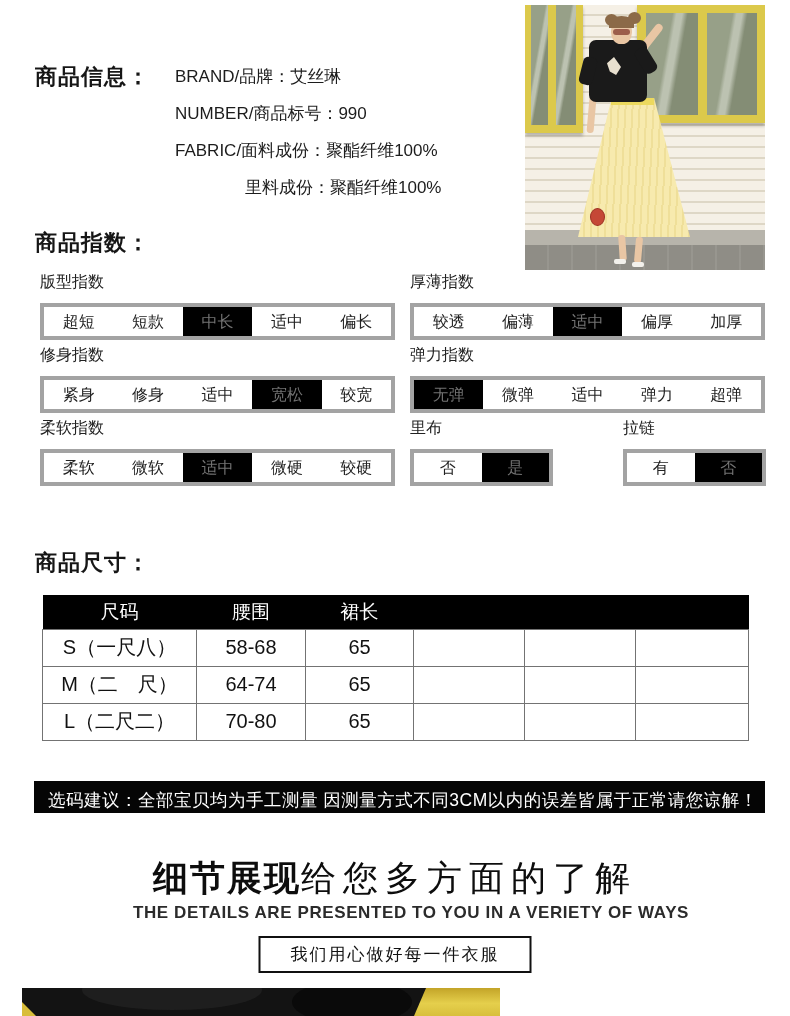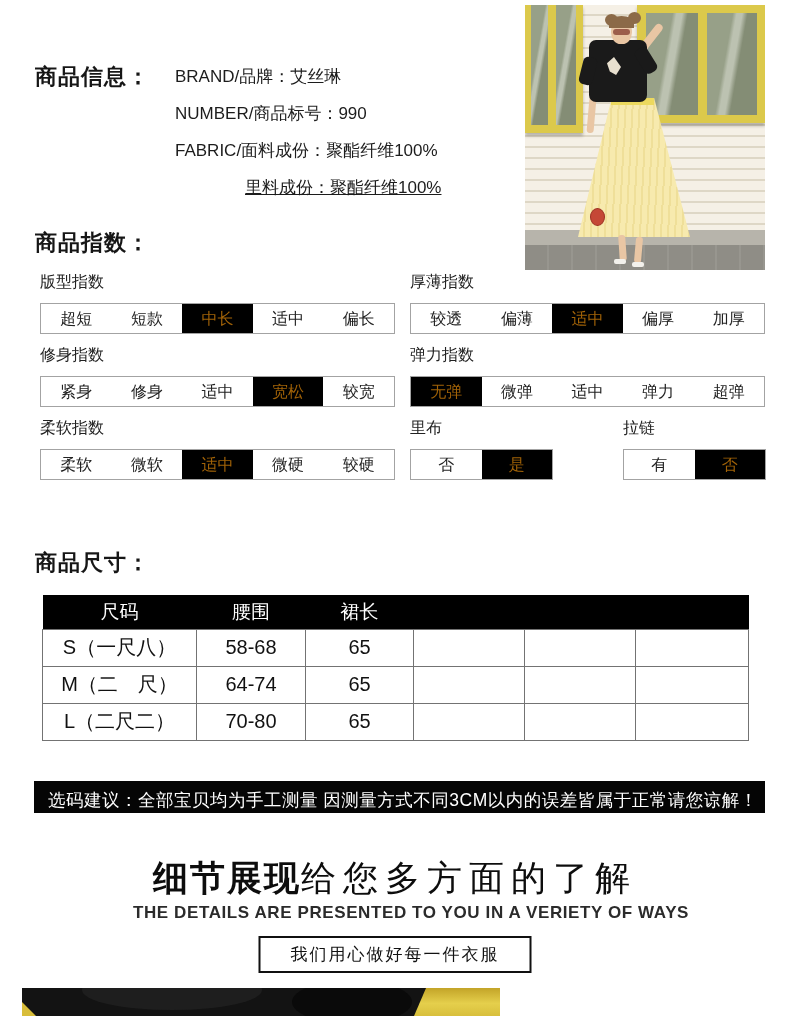"里料成份：聚酯纤维100%" .info-line.indent { text-decoration: underline -> none }
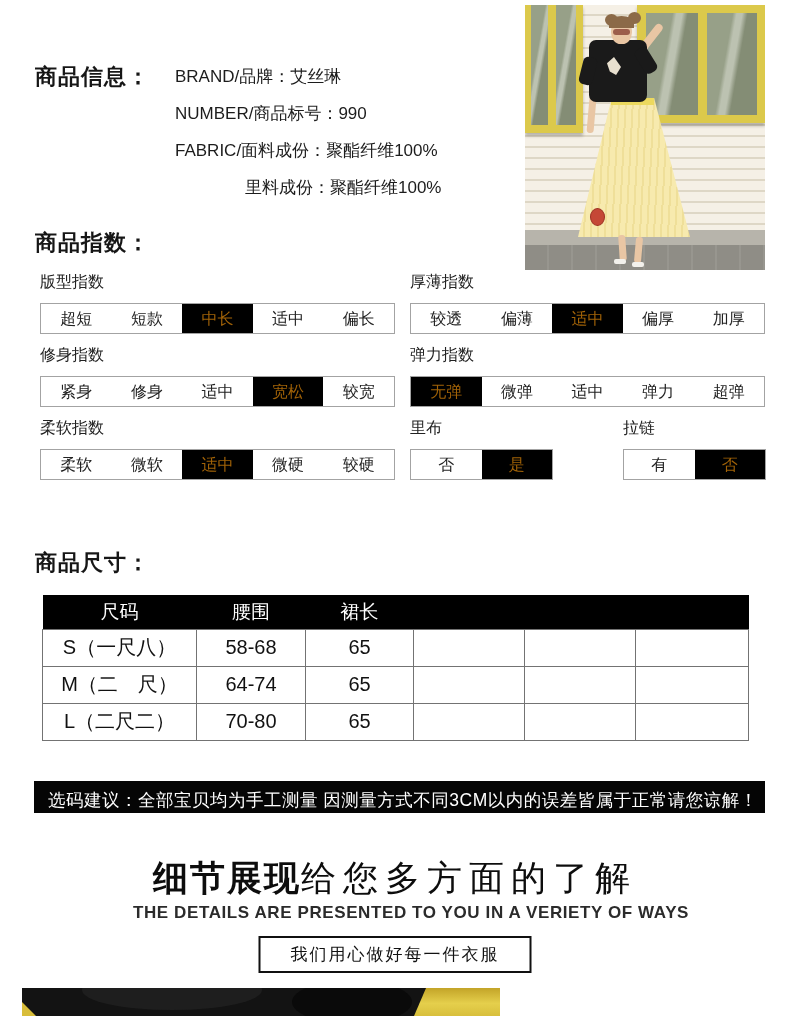"超短" .idx-box { border: 1px solid #a3a3a3 -> 4px solid #a3a3a3 }
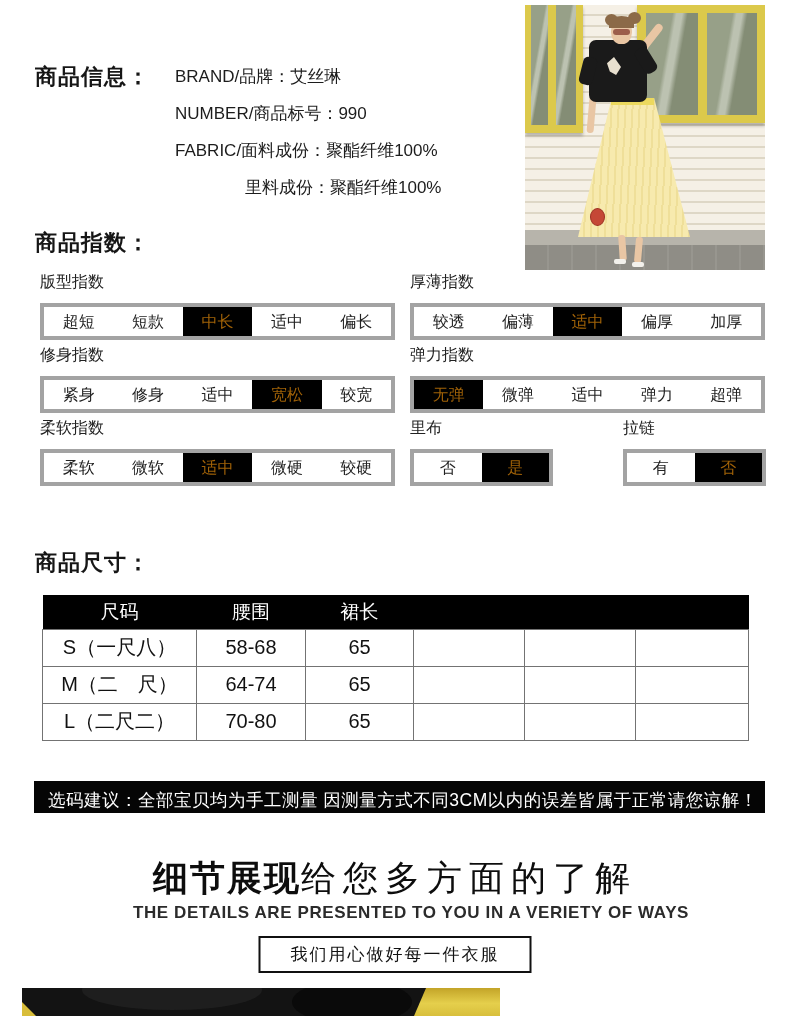"中长" .opt.sel { color: #a16207 -> #737373 }
